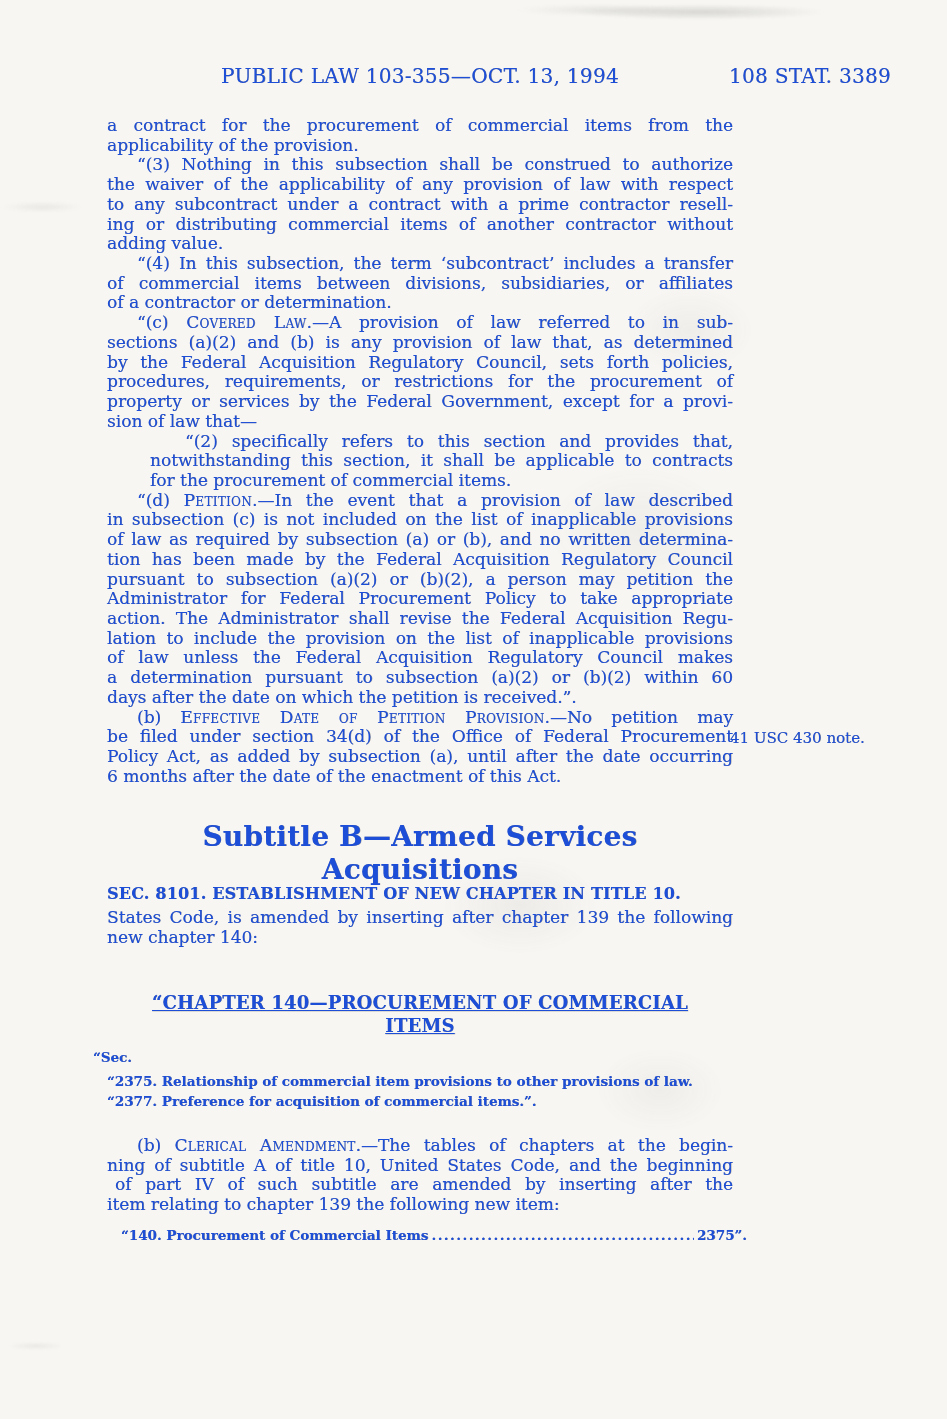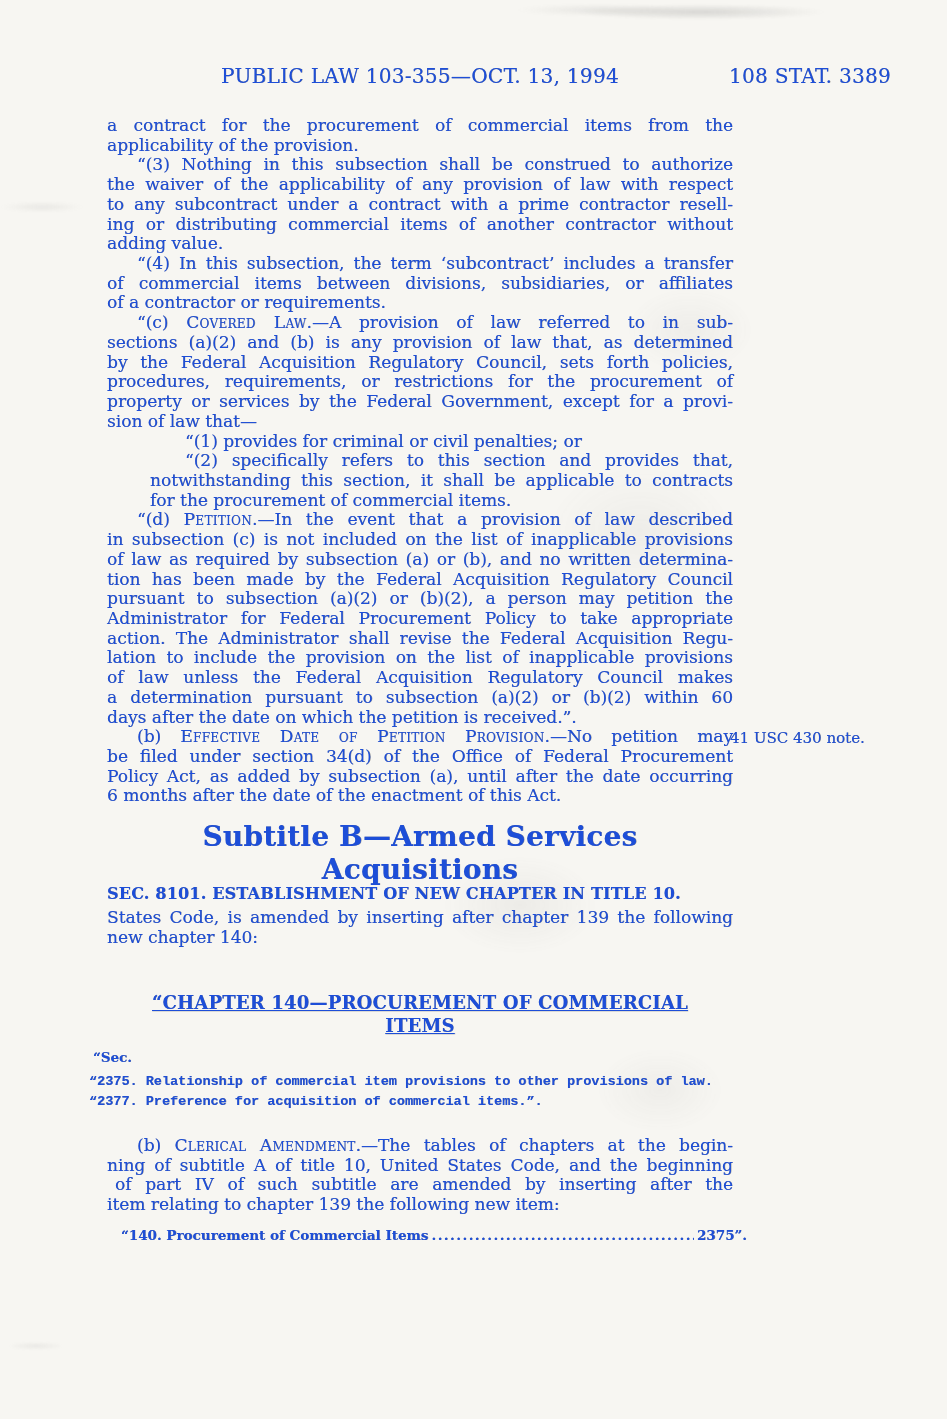"of a contractor or requirements." span { text: requirements -> determination }
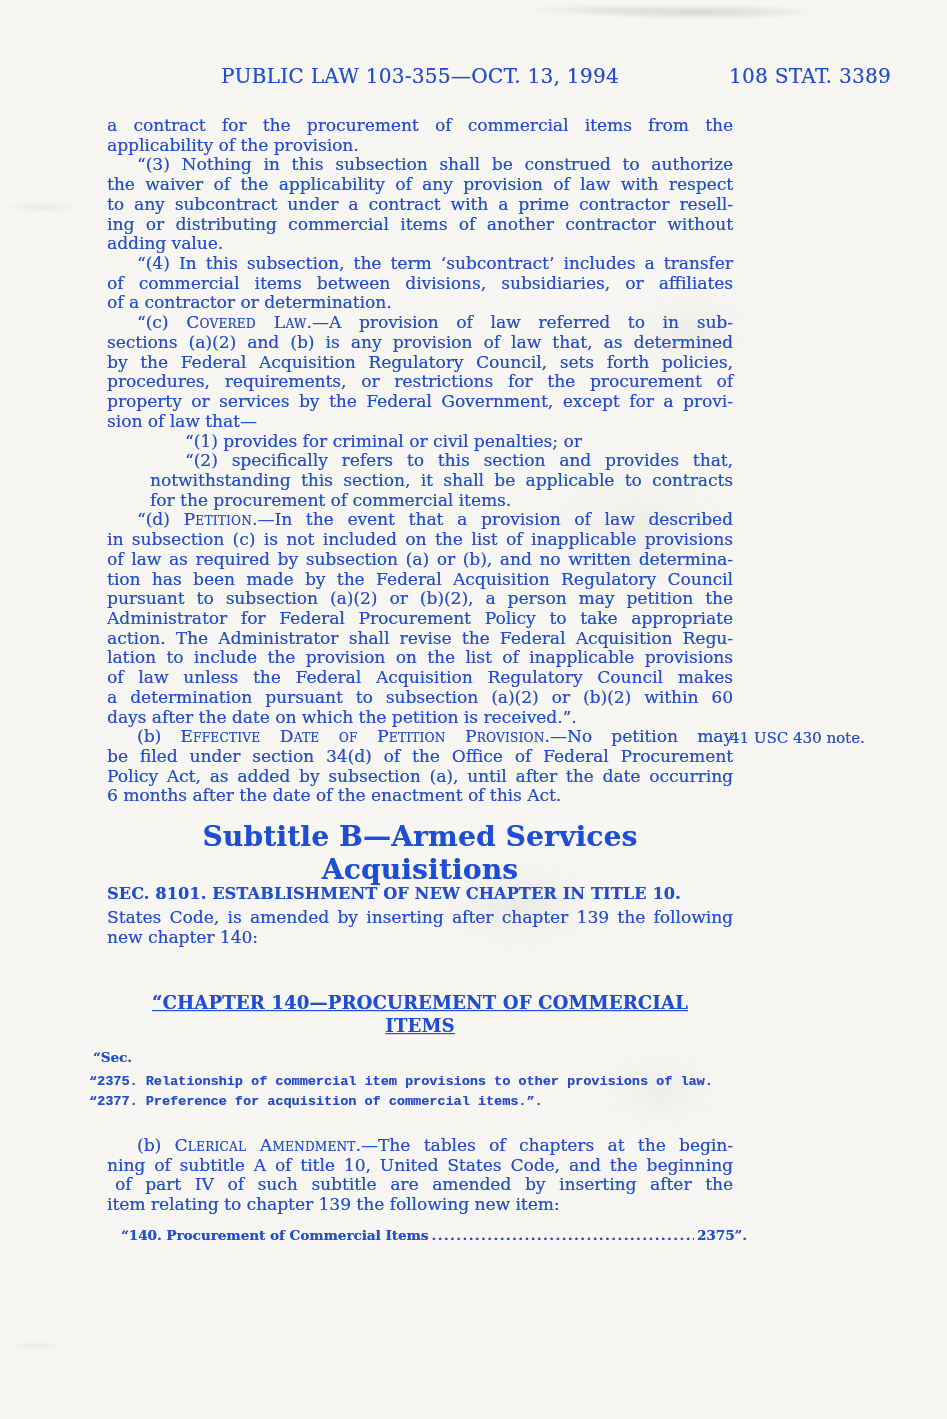"“(1) provides for criminal or" div { html: <div> <div><span>“(1) provides for criminal or civil penalties; or</span></div> </div> -> none }
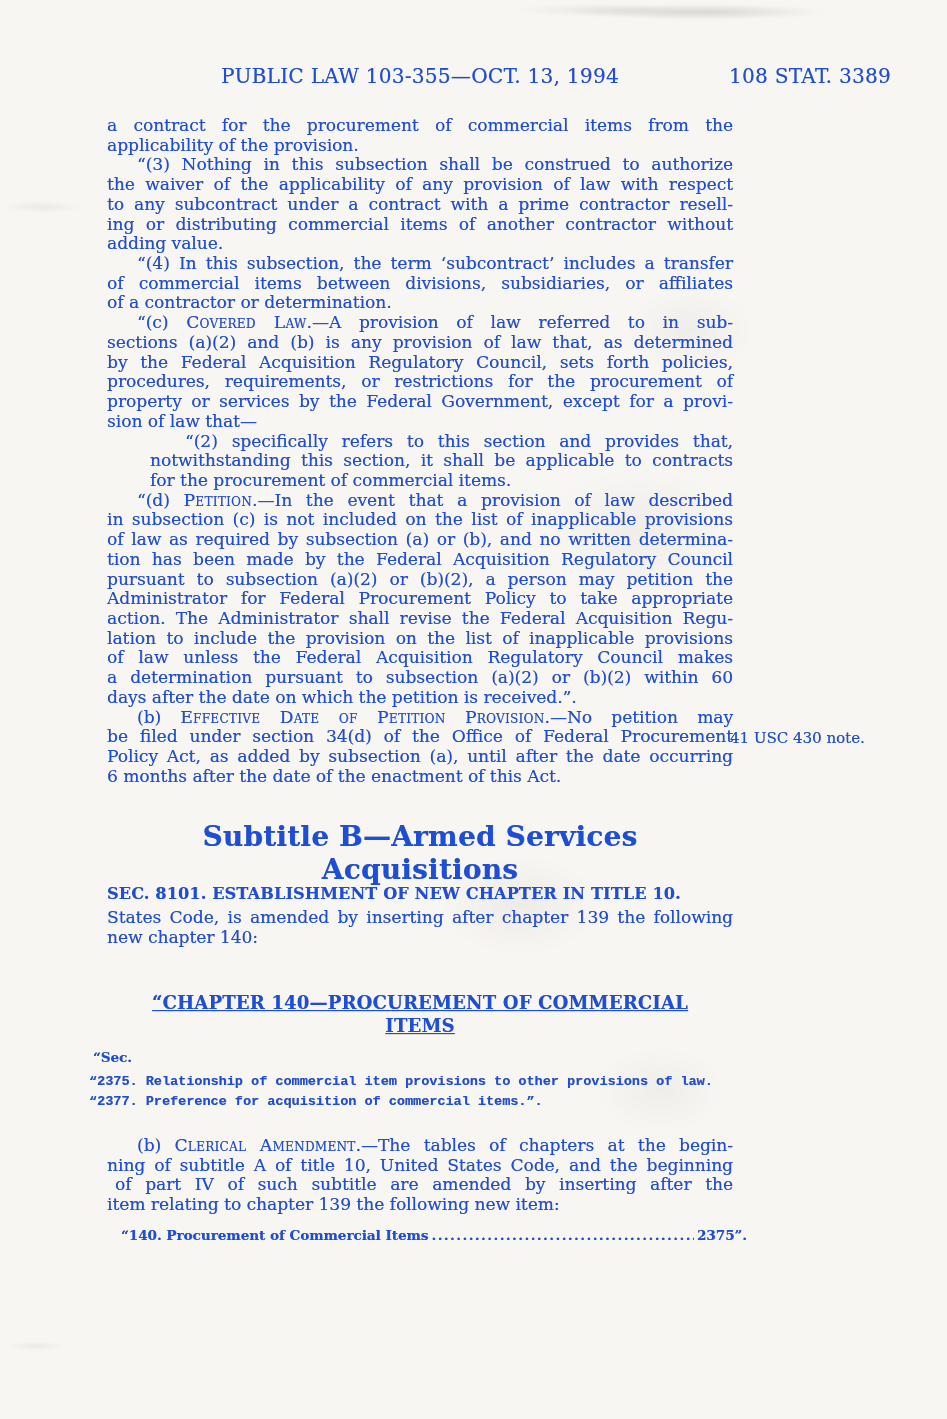"“2375. Relationship of commercial item" .sec-list { font-family: Liberation Mono, monospace -> none; left: 89px -> 107px }
